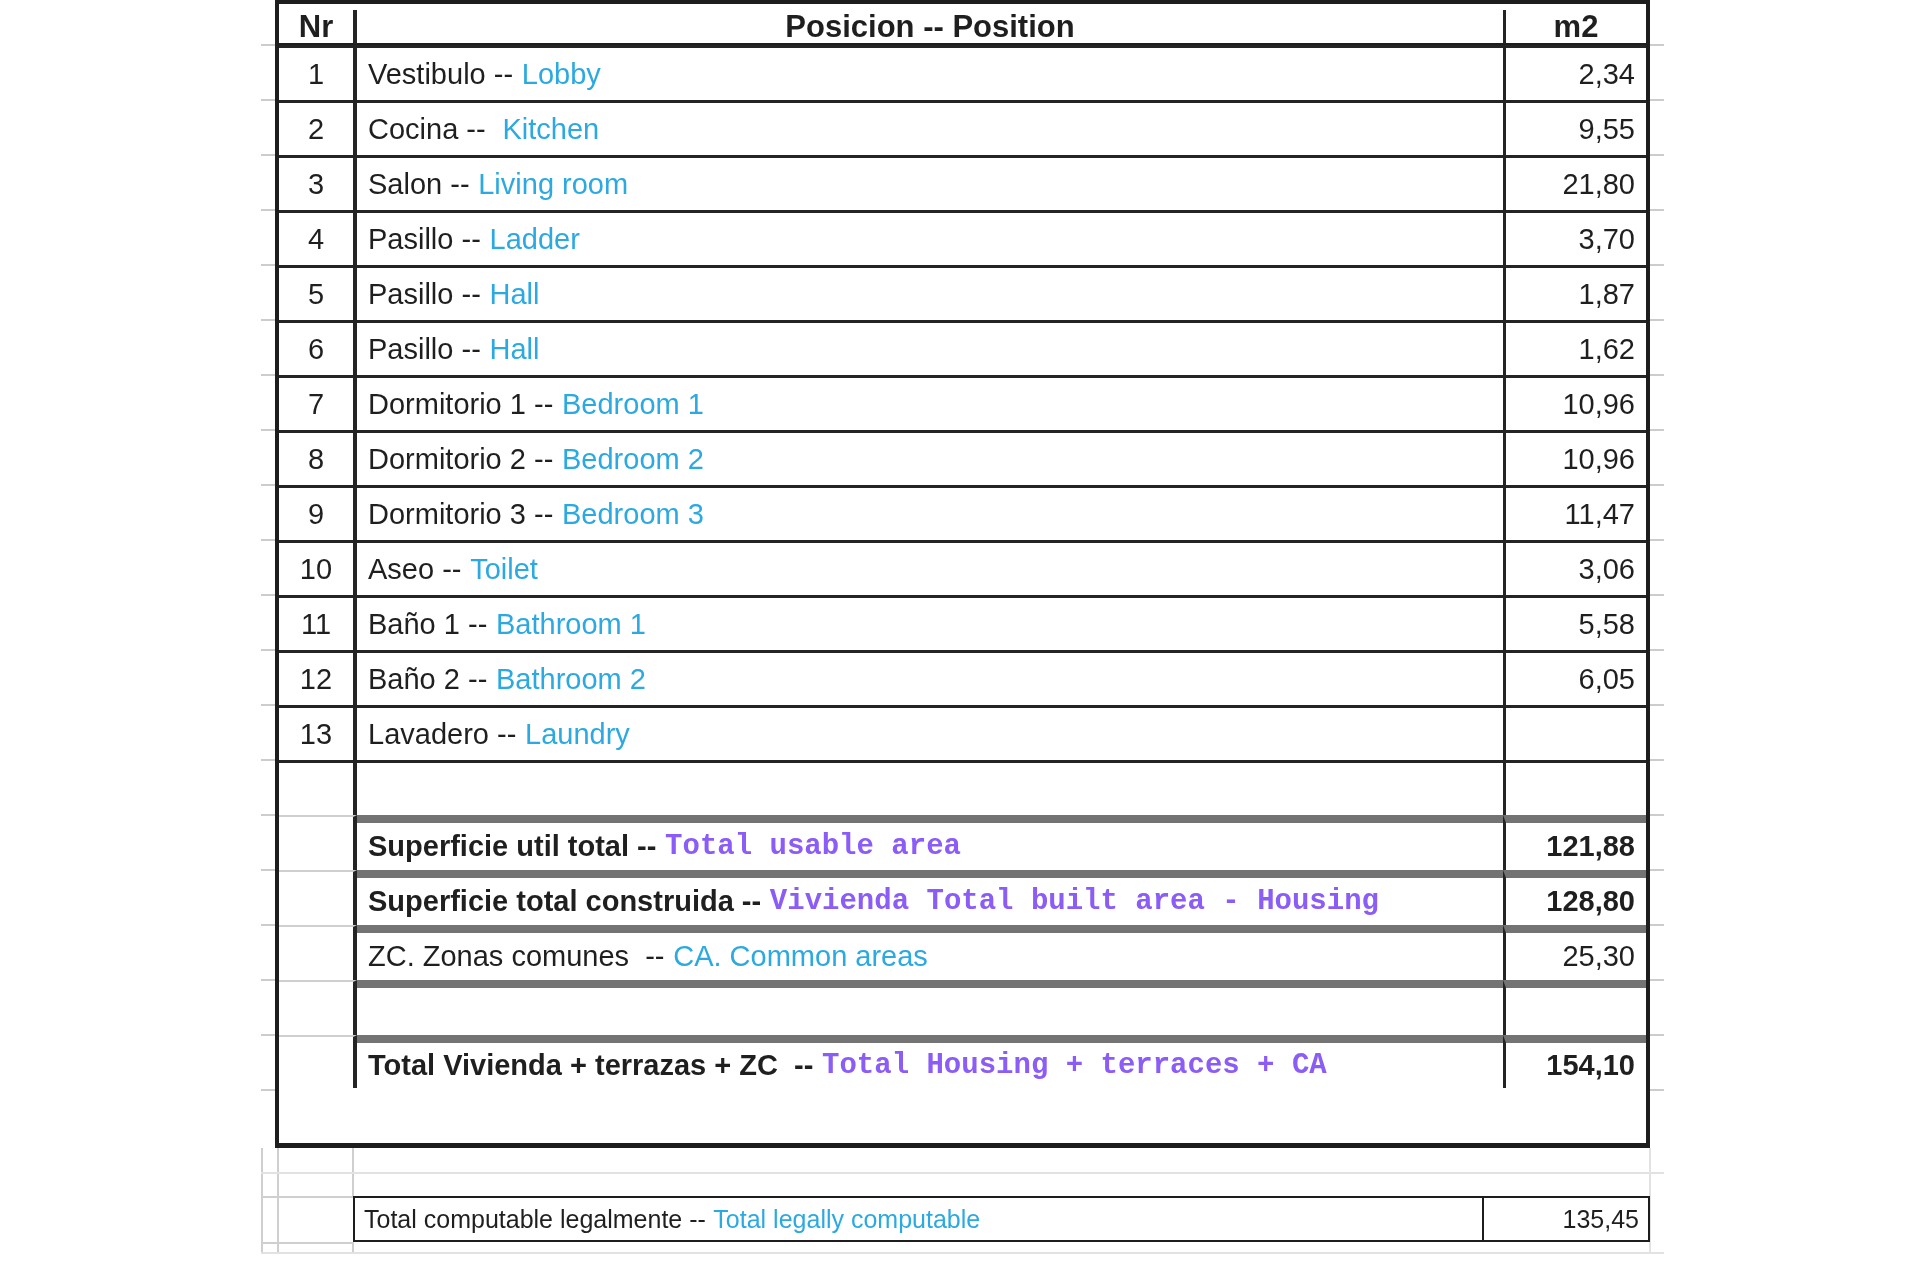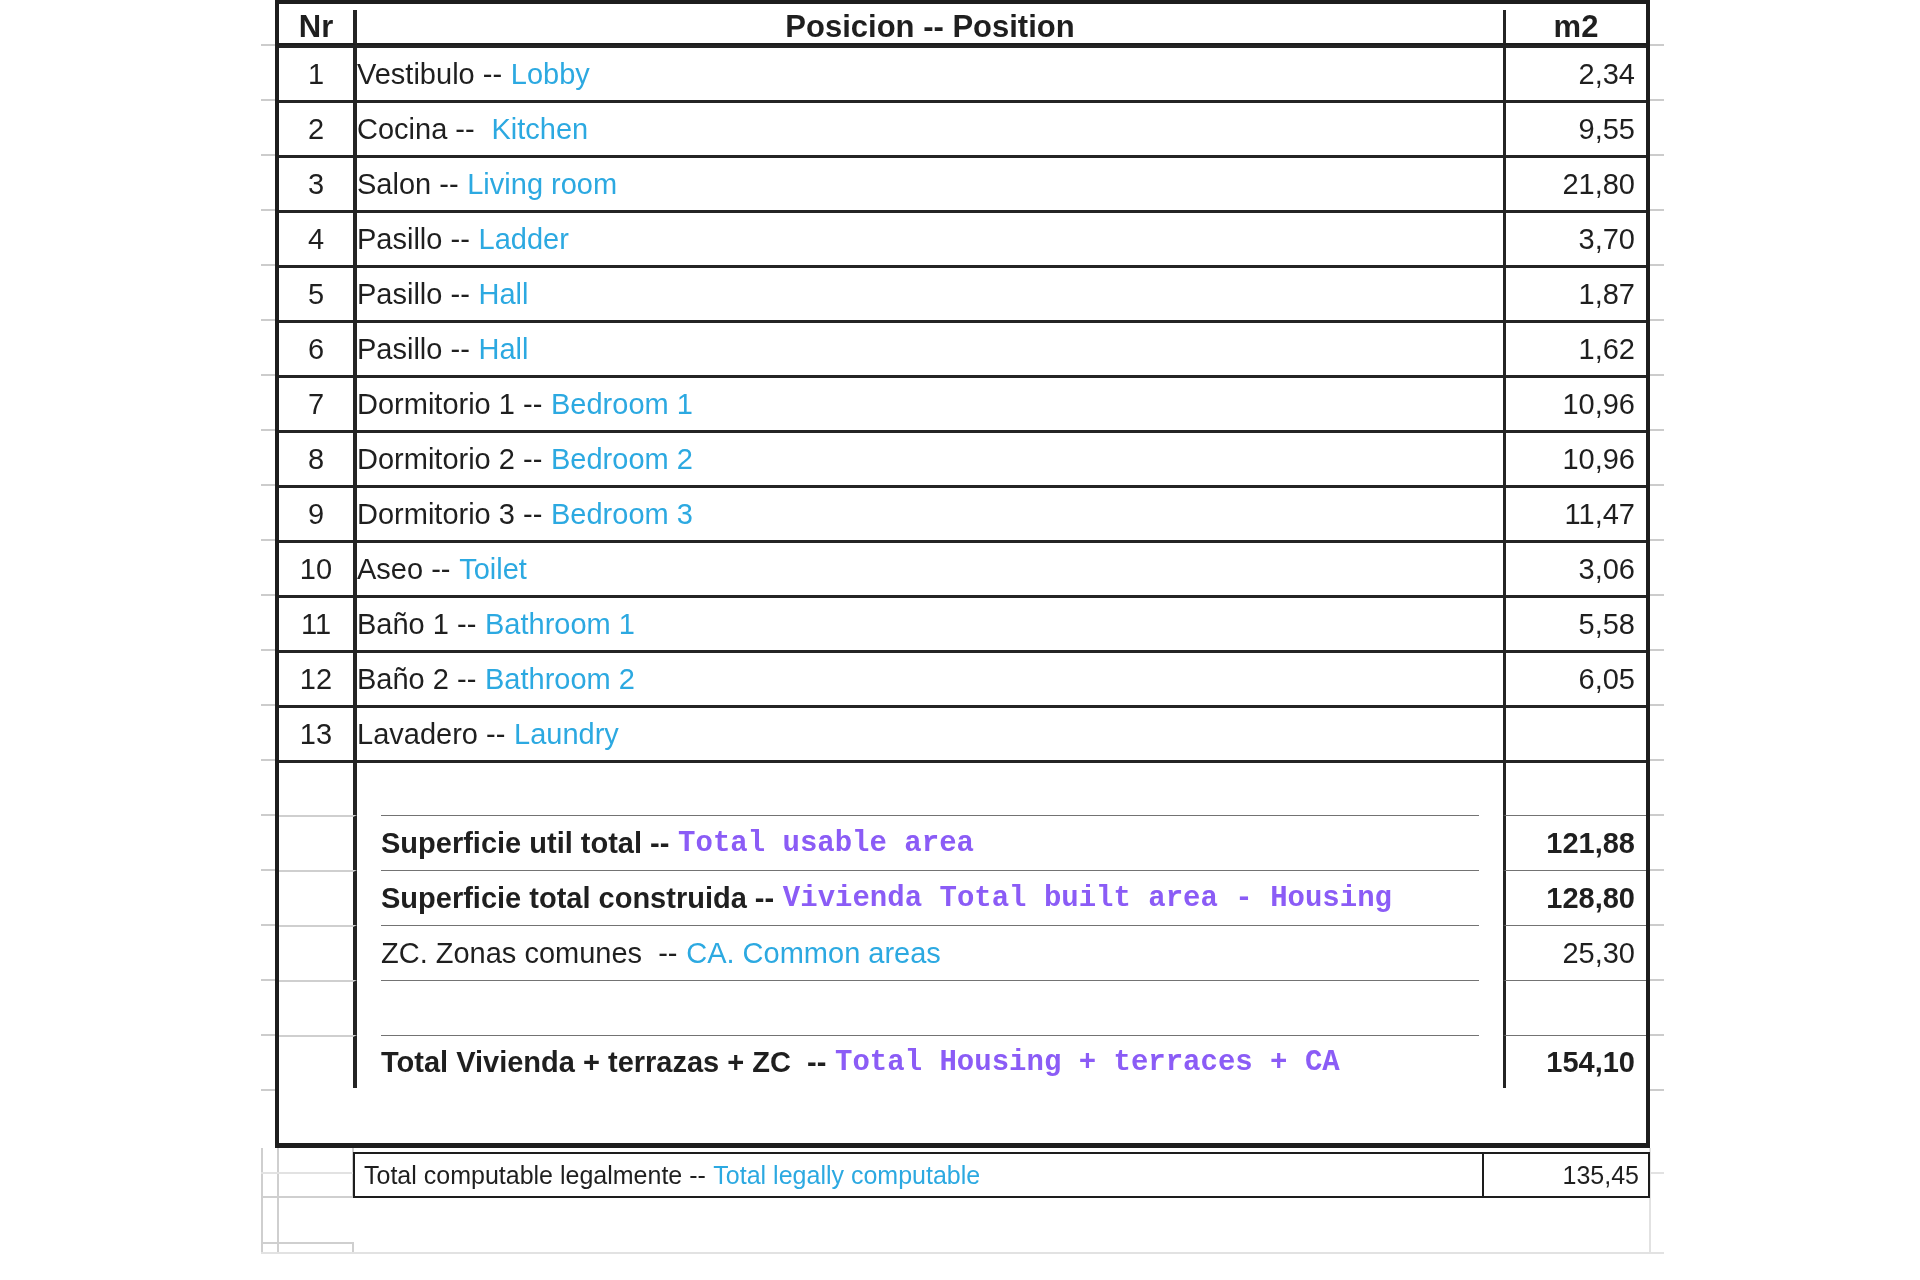"Vestibulo --" .c-desc { padding-left: none -> 11px }
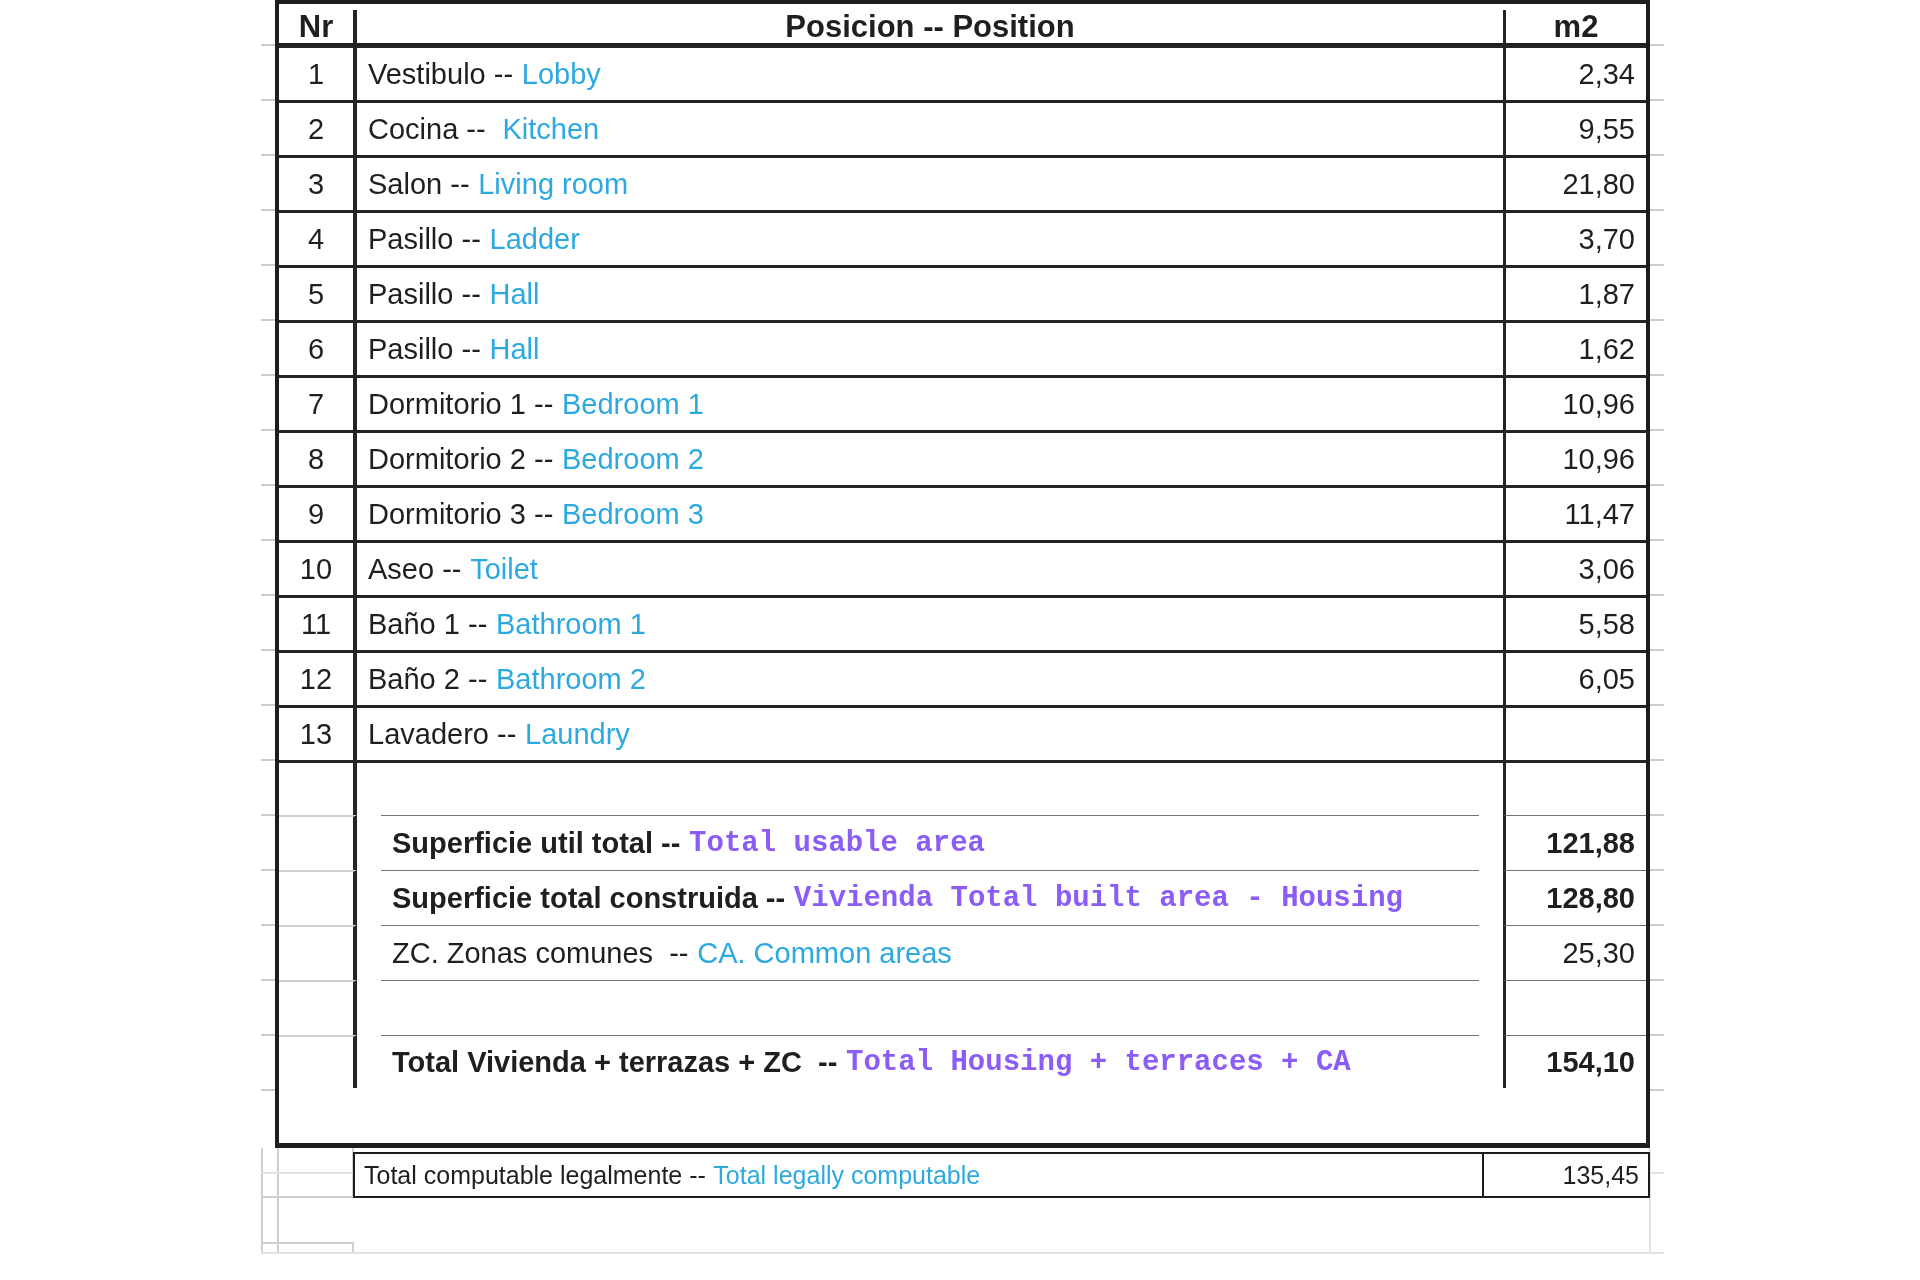"Superficie util total --" .row.t-sep .c-desc,.row.t-sep .c-m2 { border-top: 1px solid #737373 -> 8px solid #737373; margin-left: 24px -> none }
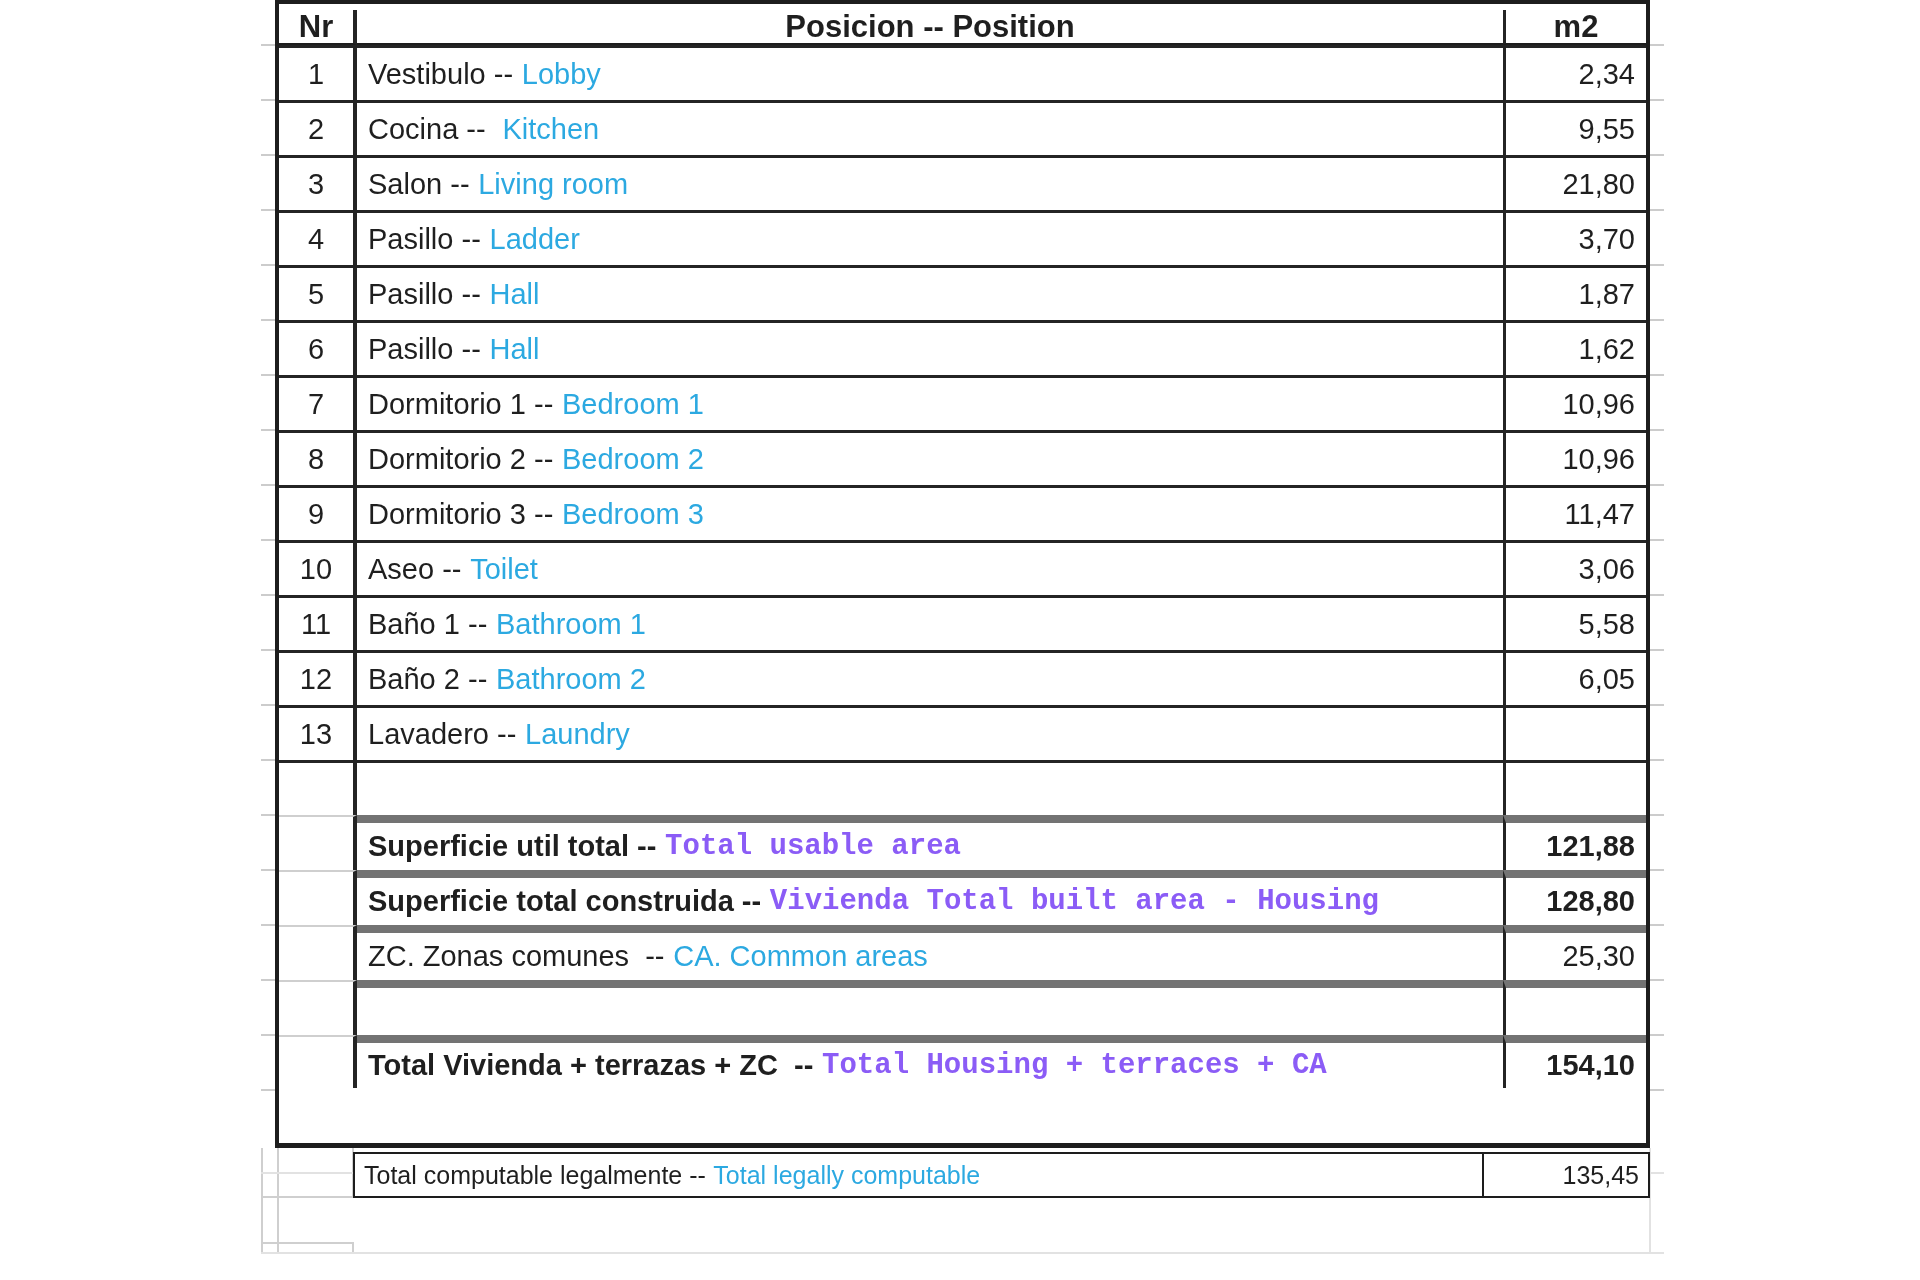"Total computable legalmente --" .bottom-row { top: 1152px -> 1196px }
